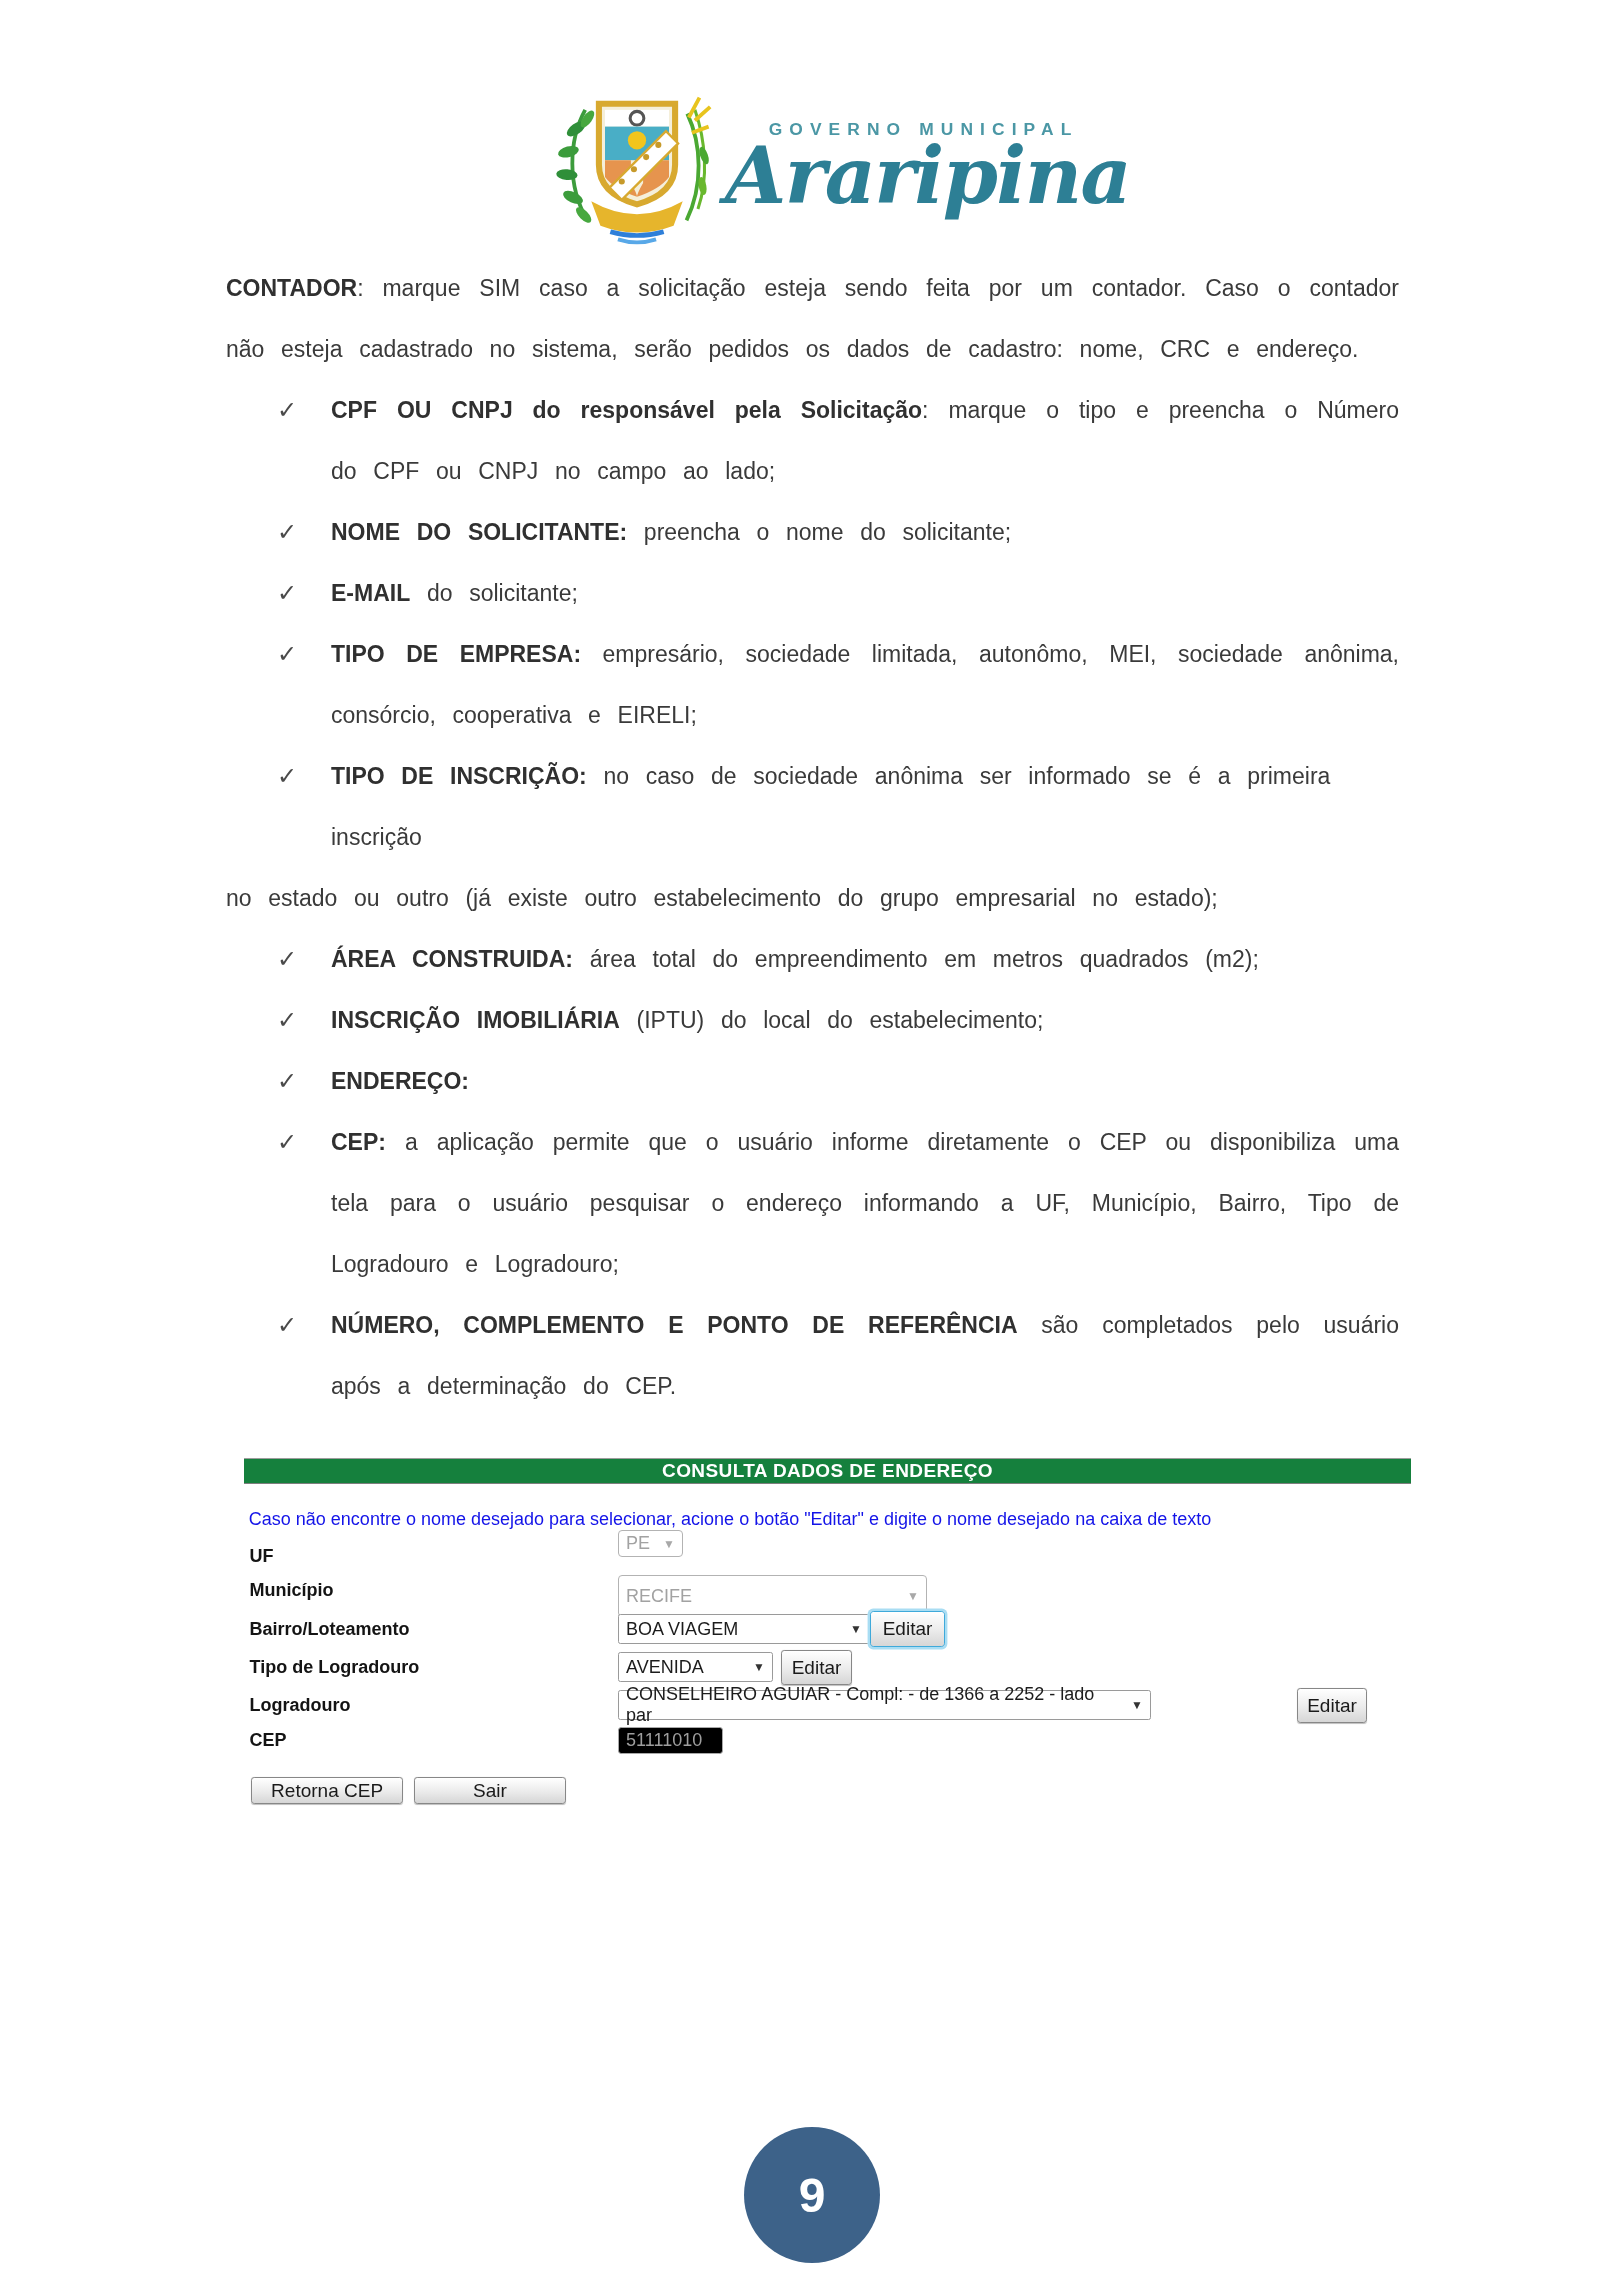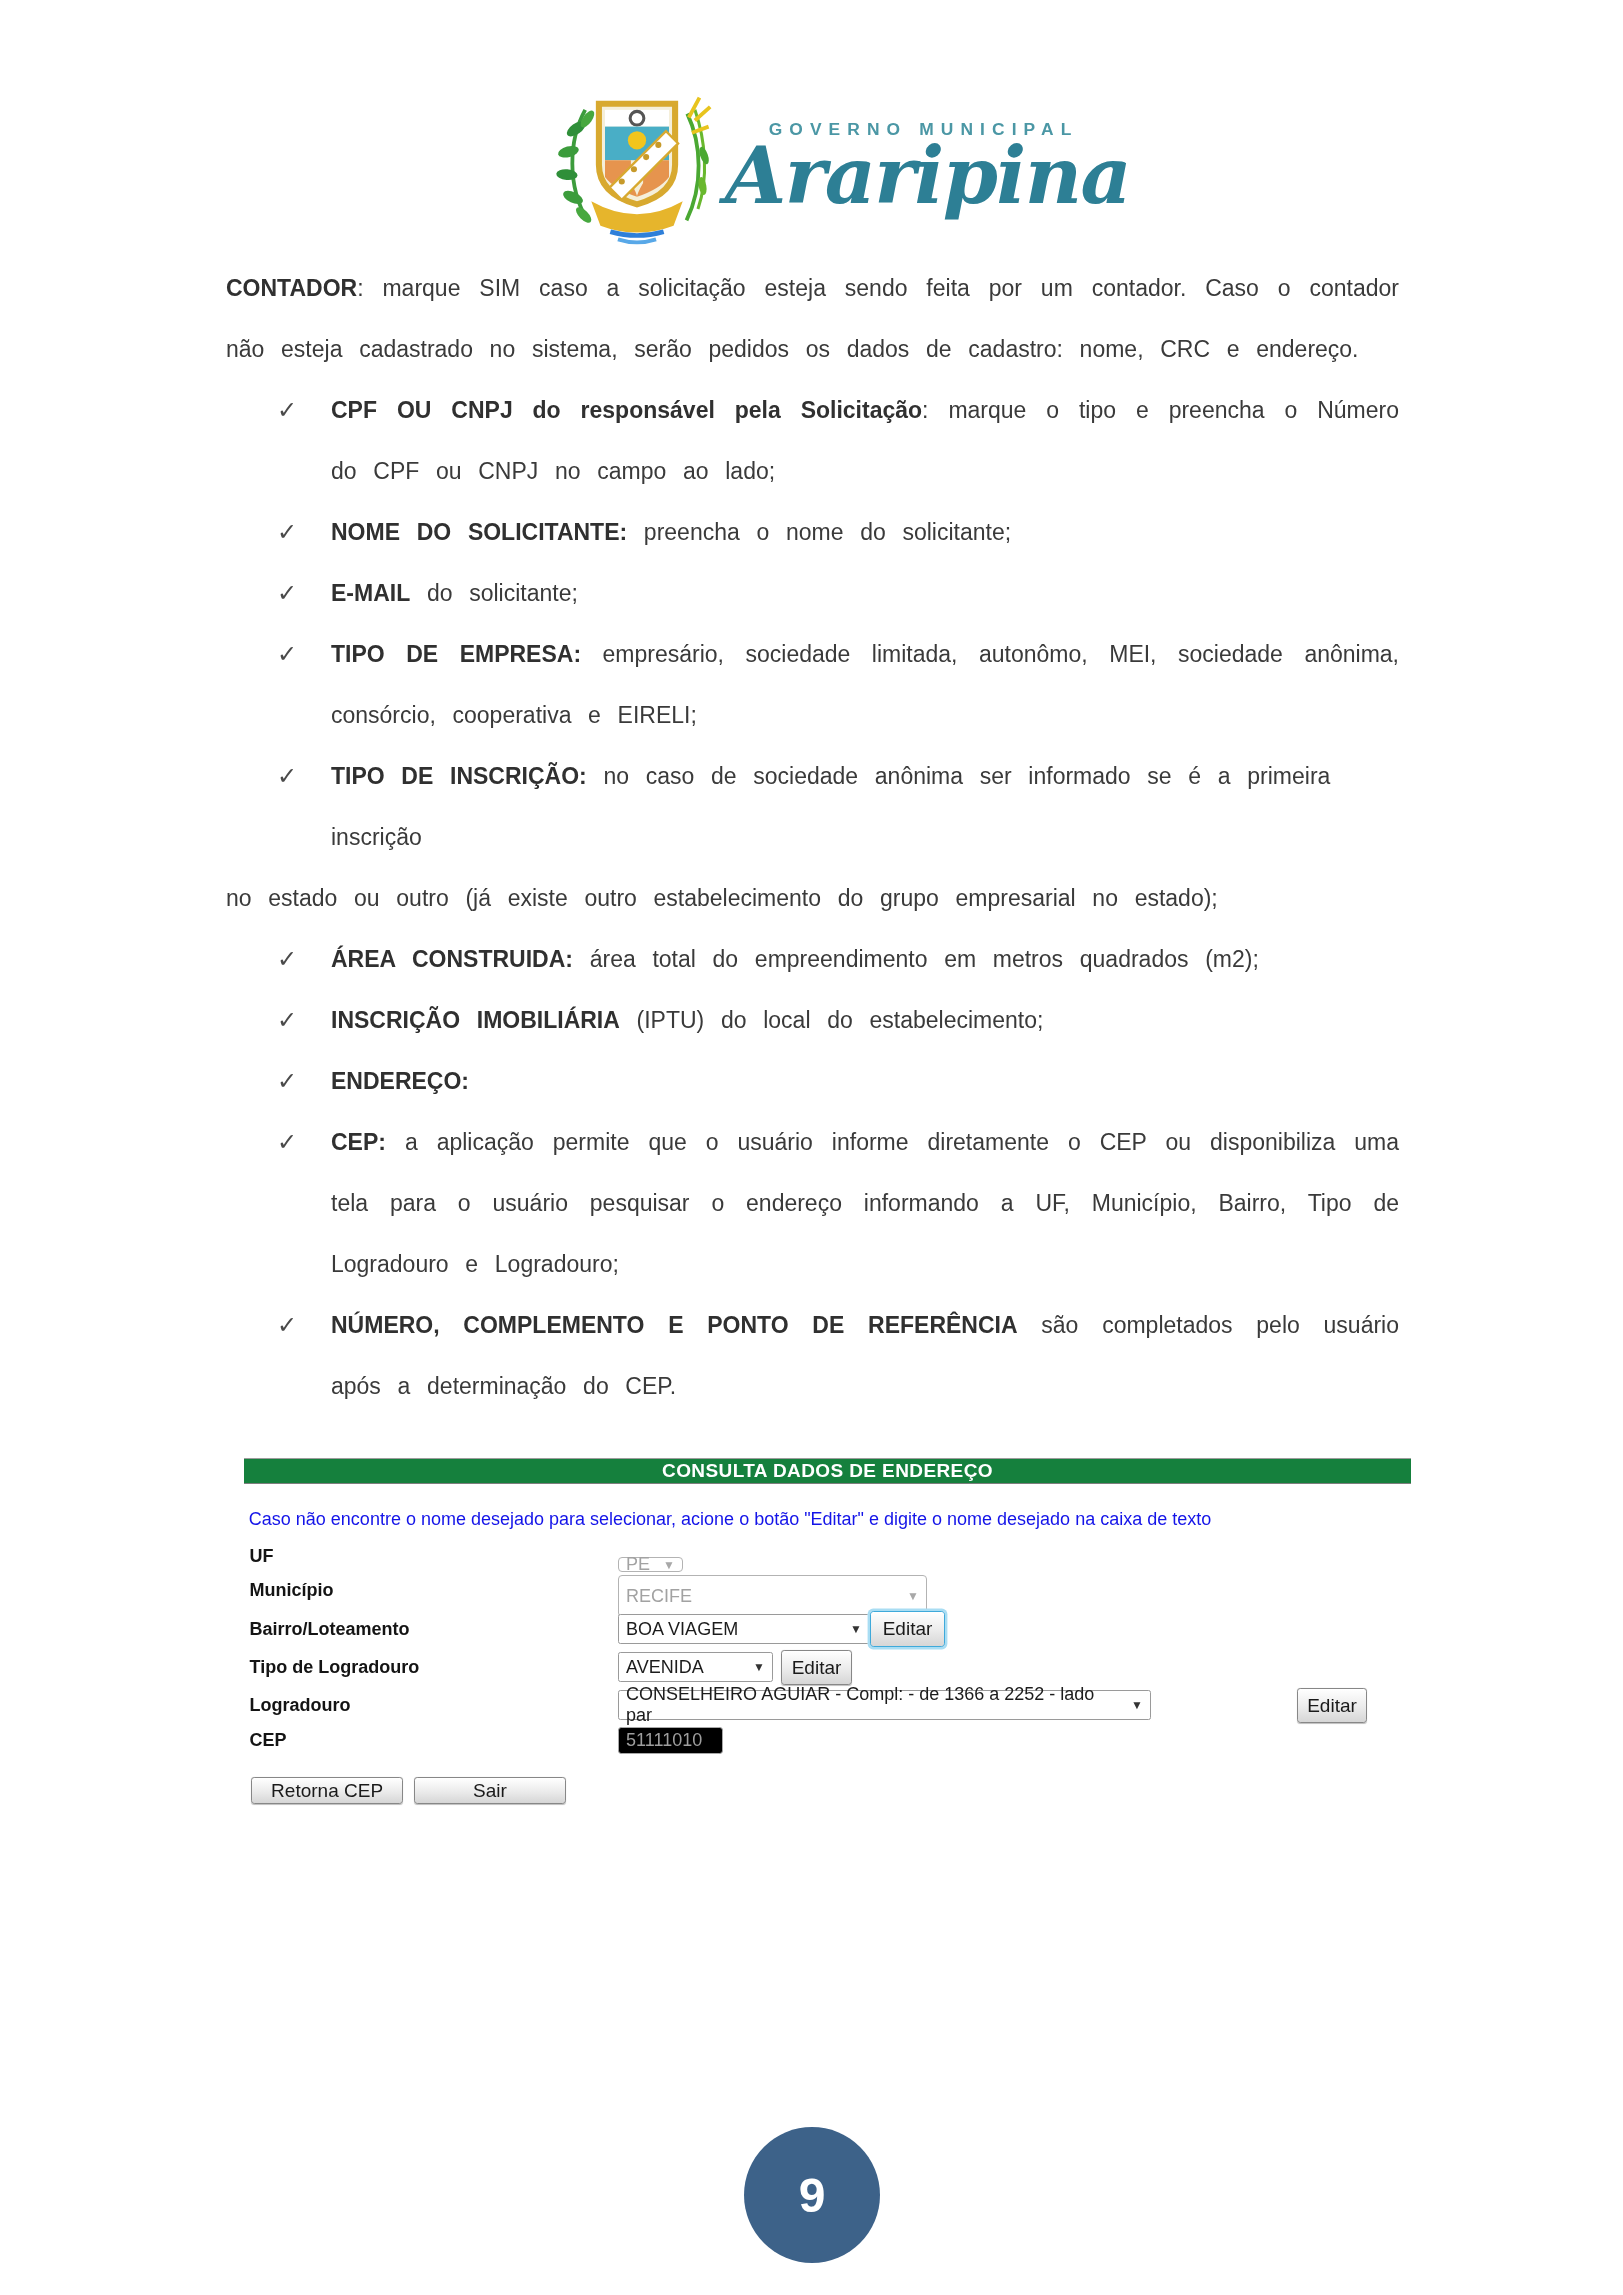"PE" .sel-uf { height: 15px -> 27px; top: 99px -> 72px }
